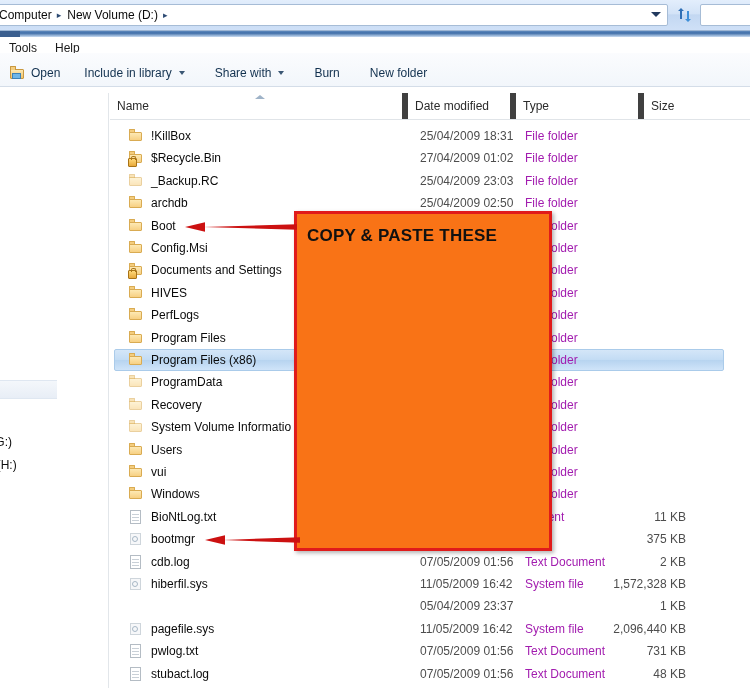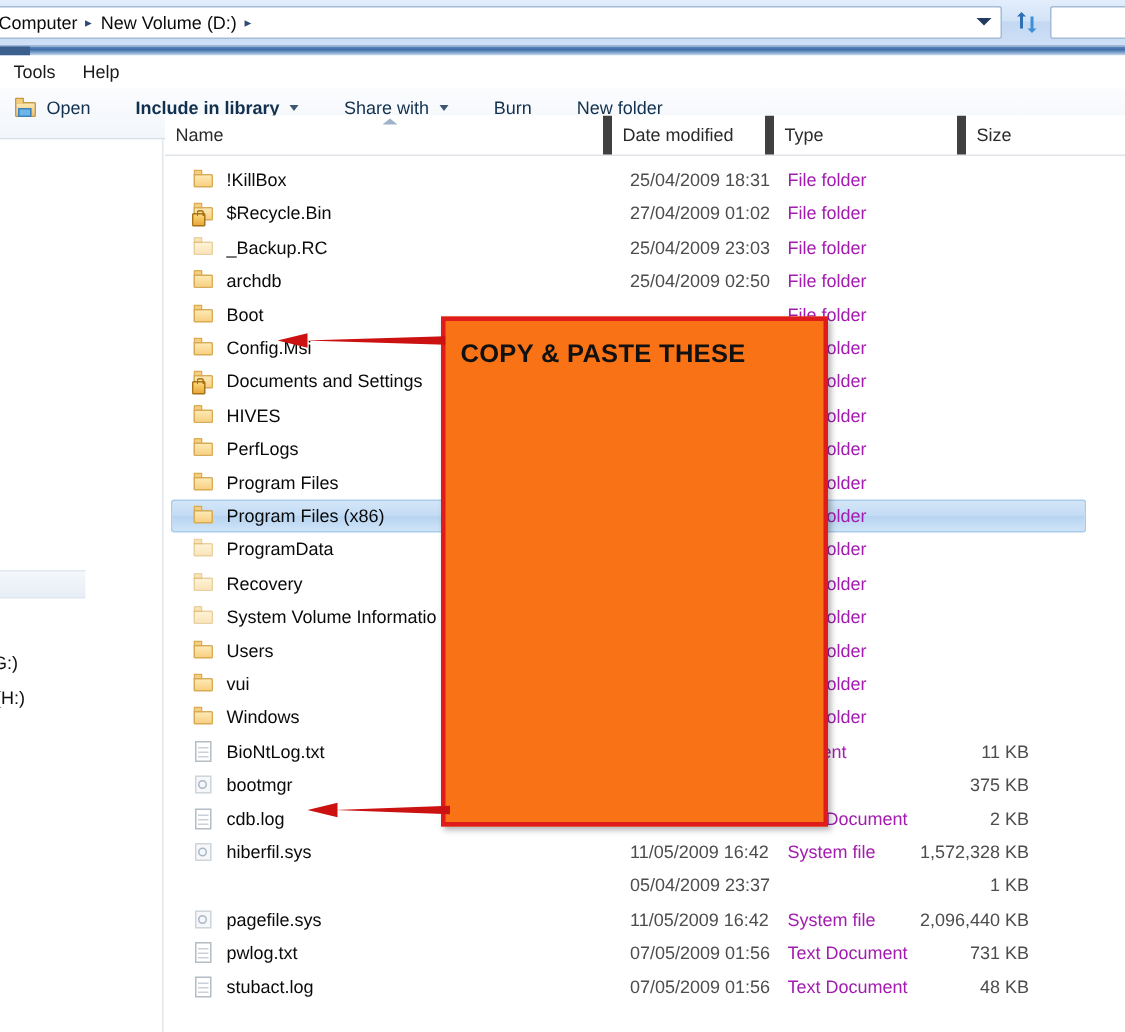"Open" #toolbar { align-items: flex-start -> flex-end; top: 59px -> 53px }
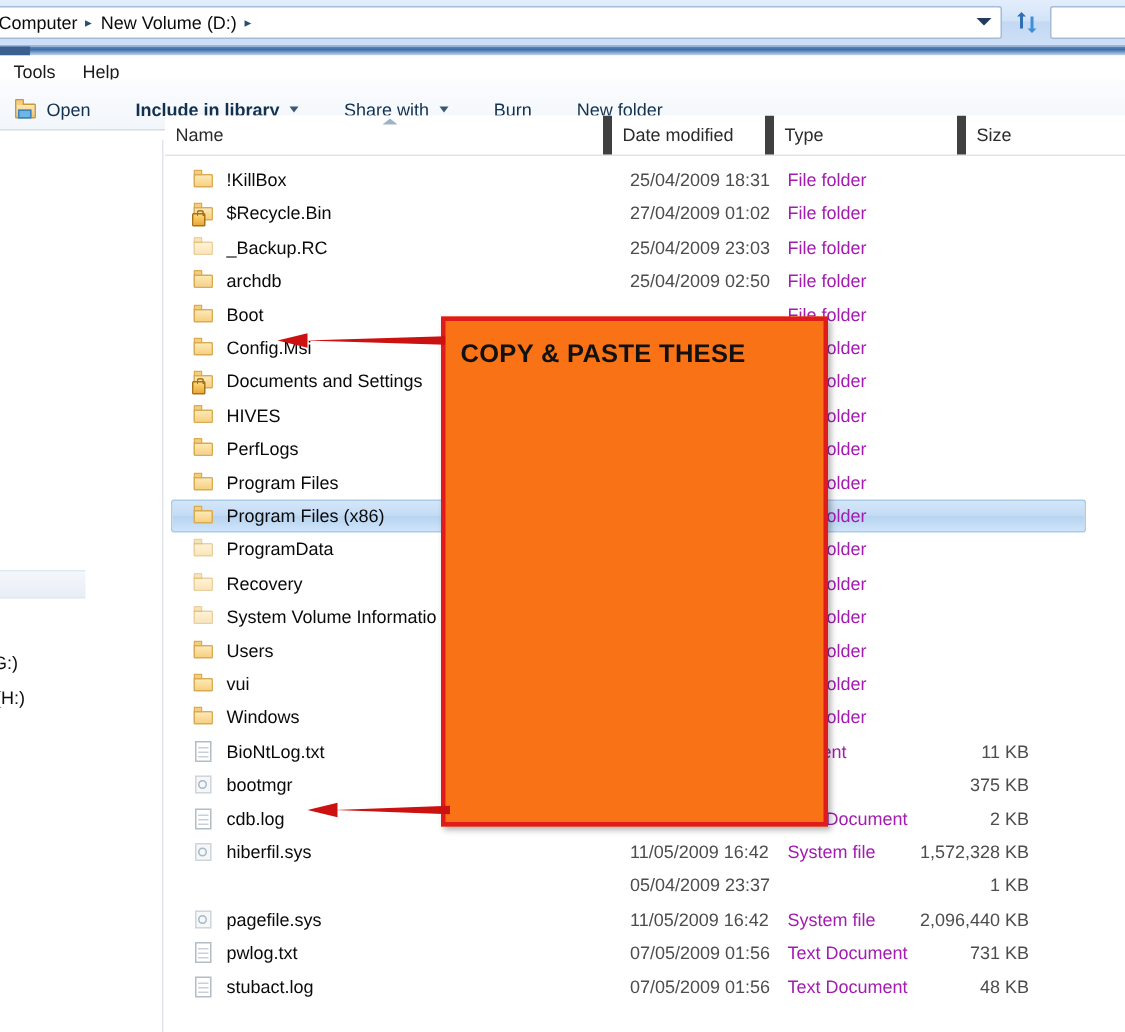"Include in library" div.tb-btn { font-weight: bold -> none; margin-left: 14px -> 8px }
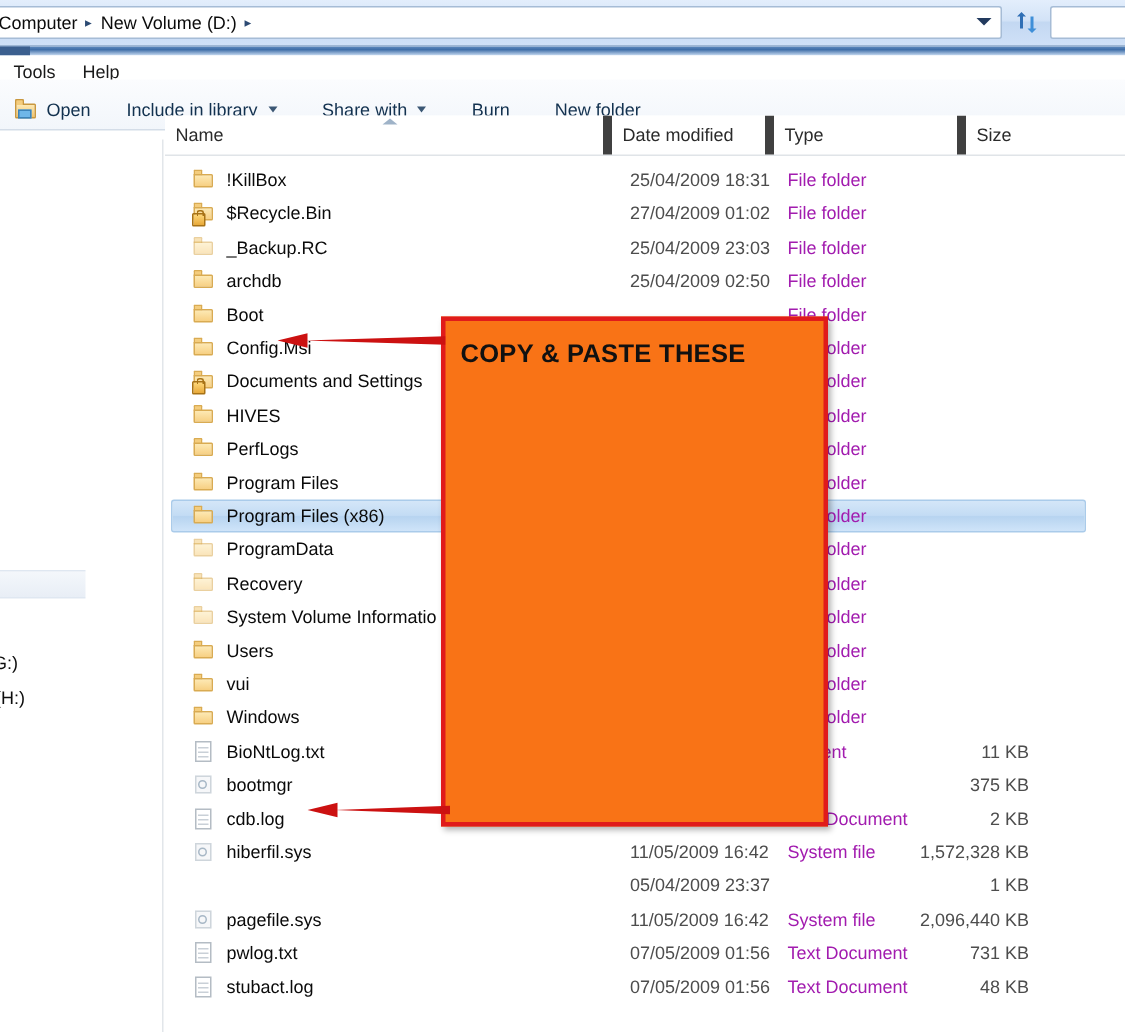"Name" #filelist { top: 77px -> 93px }
